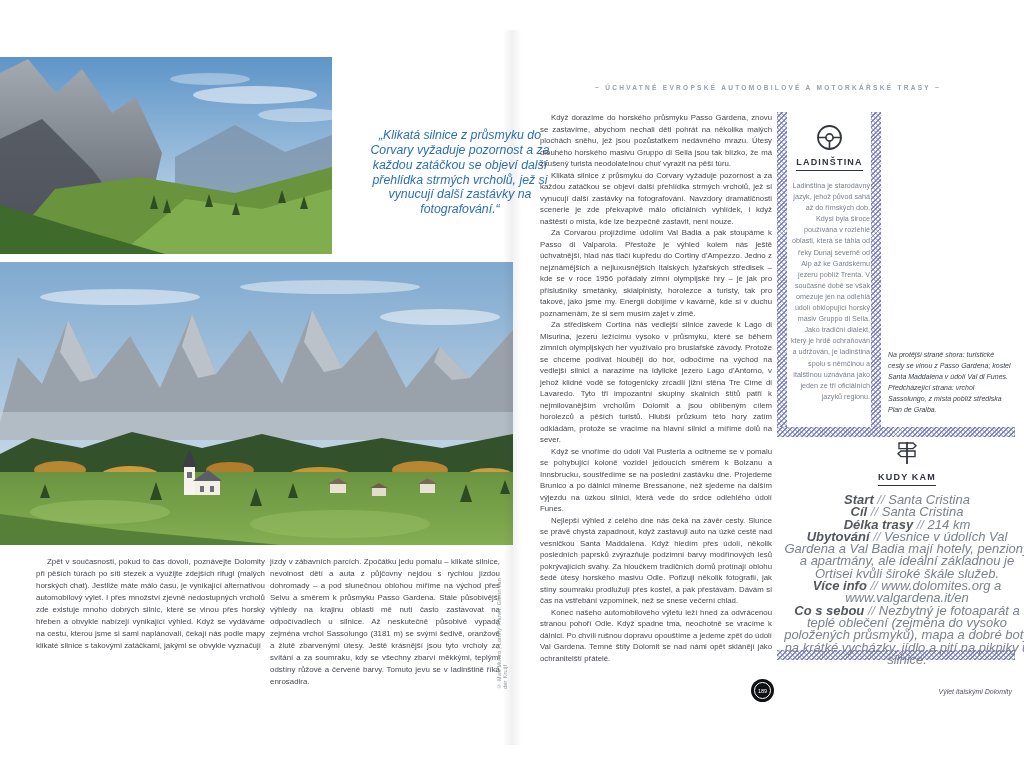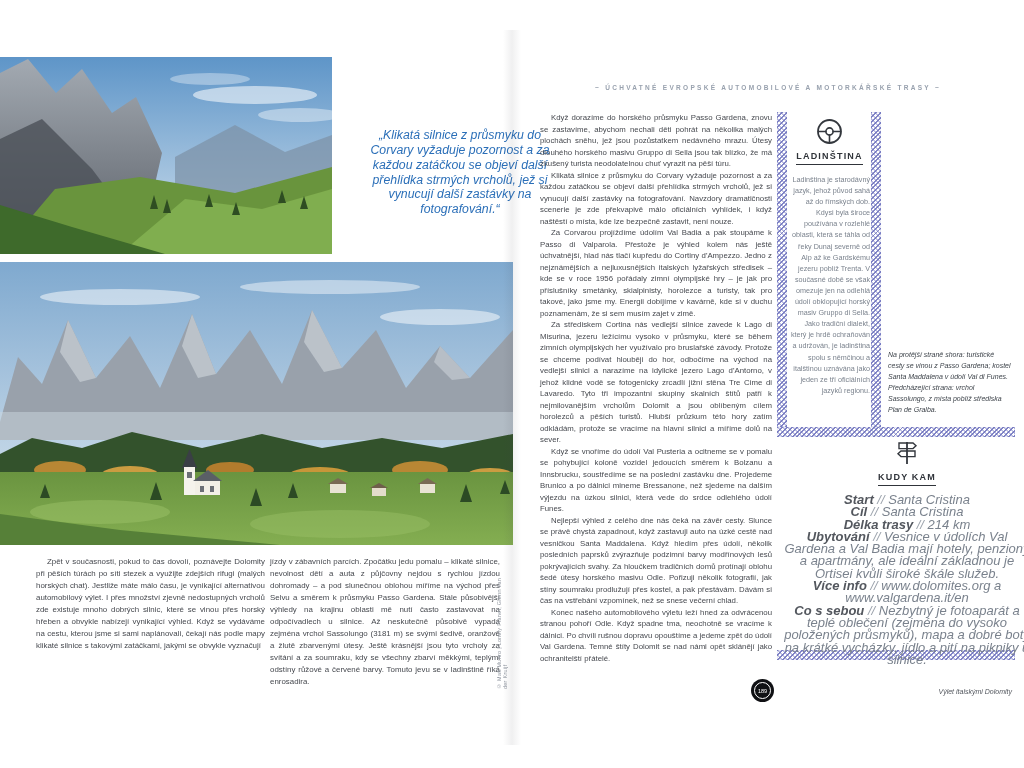"LADINŠTINA" .sidebox { top: 118px -> 124px }
